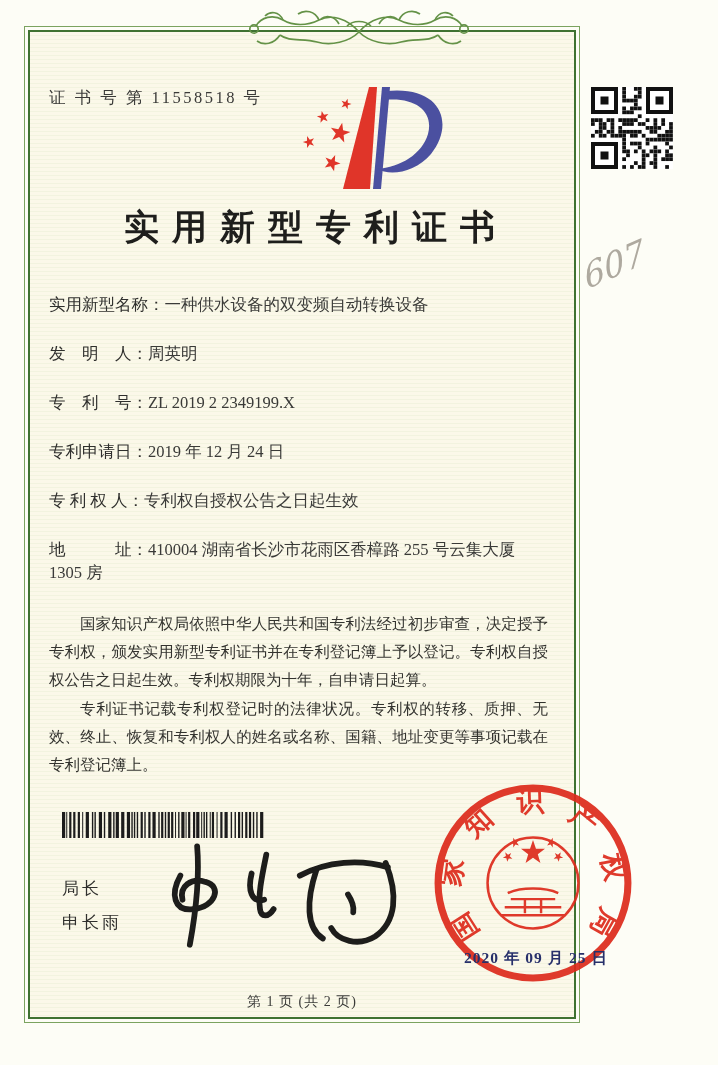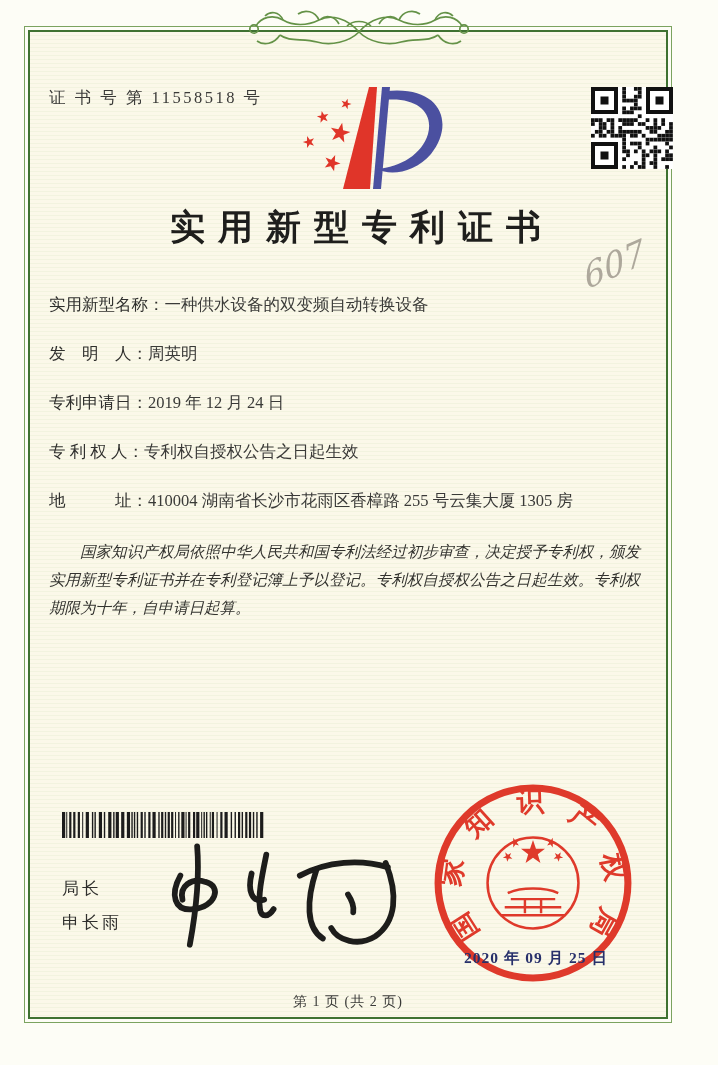"证 书 号 第 11558518" .frame-outer { width: 648px -> 556px }
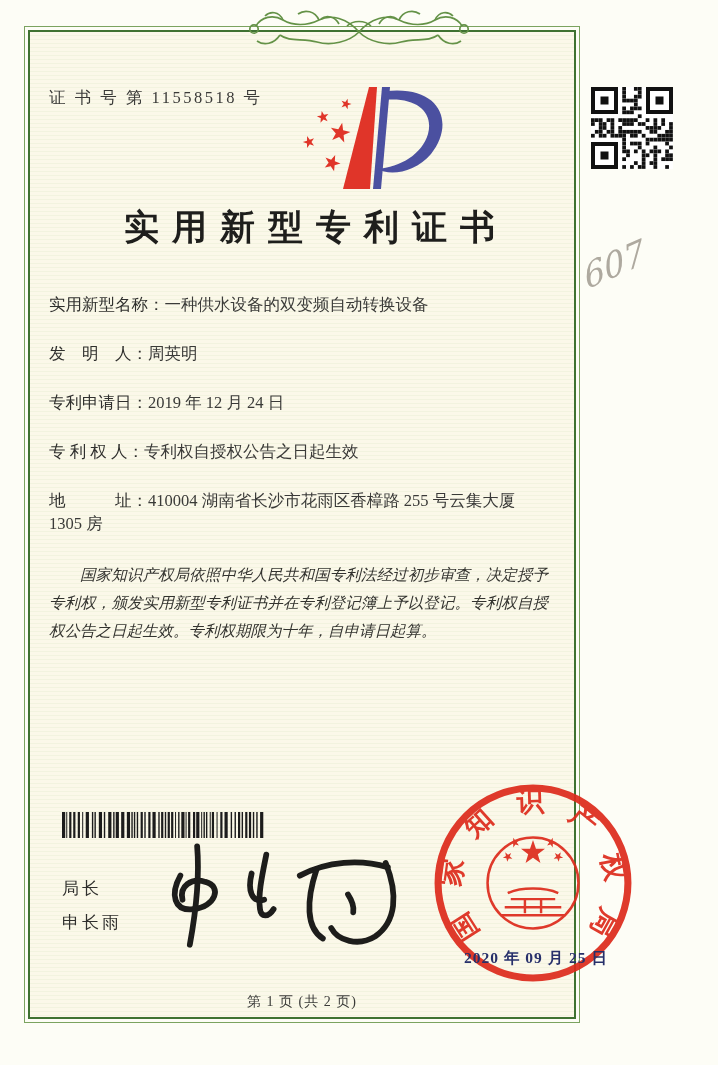"专 利 号：ZL 2019 2" div.frow { html: none -> <div> <span>专 利 号：</span><span>ZL 2019 2 2349199.X</span> </div> }
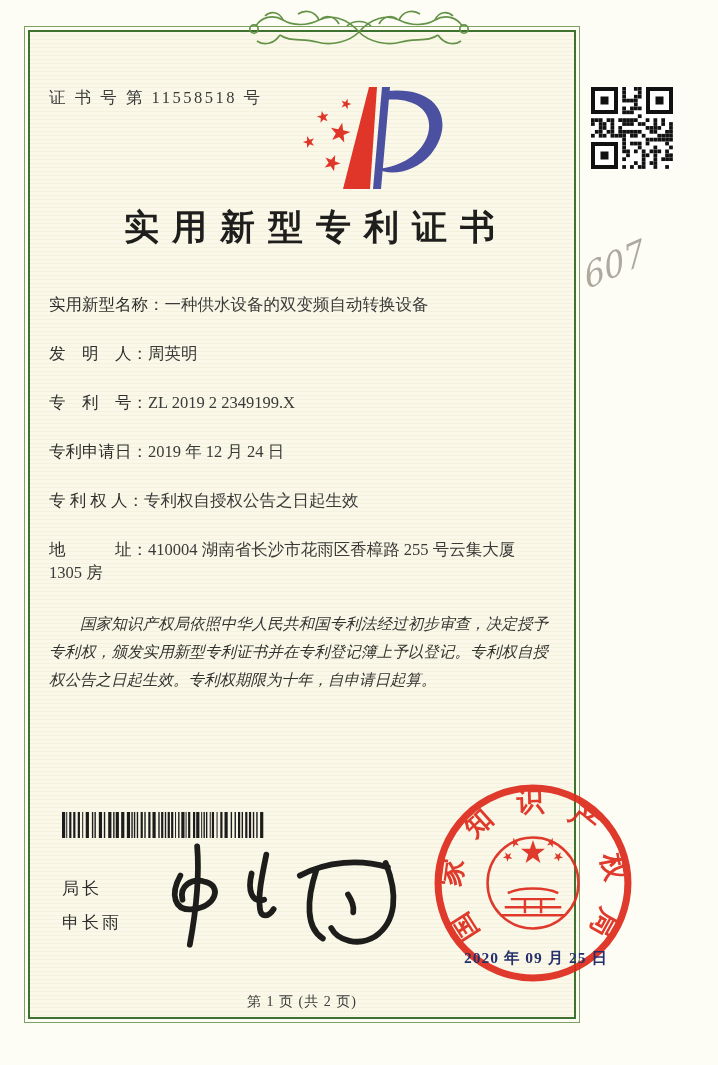"国家知识产权局依照中华人民共和国专利法经过初步审查，决定授予专利权，颁发实用新型" .paras p { font-style: italic -> none }
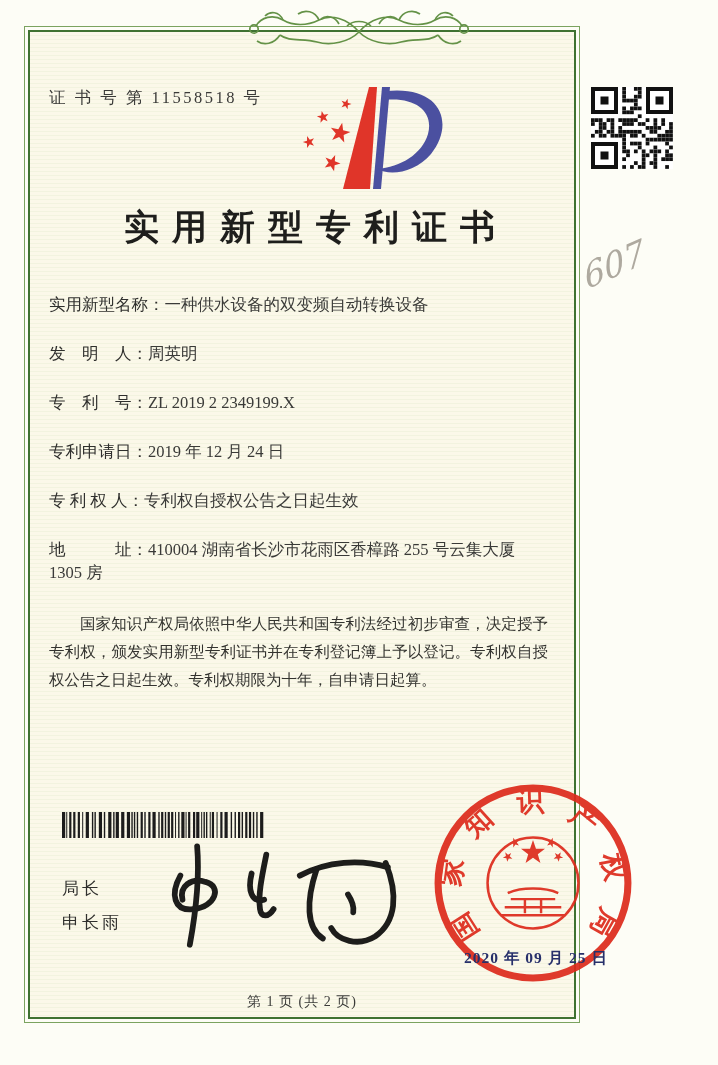"专利证书记载专利权登记时的法律状况。专利权的转移、质押、无效、终止、恢复和专利权" p { html: none -> <p>专利证书记载专利权登记时的法律状况。专利权的转移、质押、无效、终止、恢复和专利权人的姓名或名称、国籍、地址变更等事项记载在专利登记簿上。</p> }
